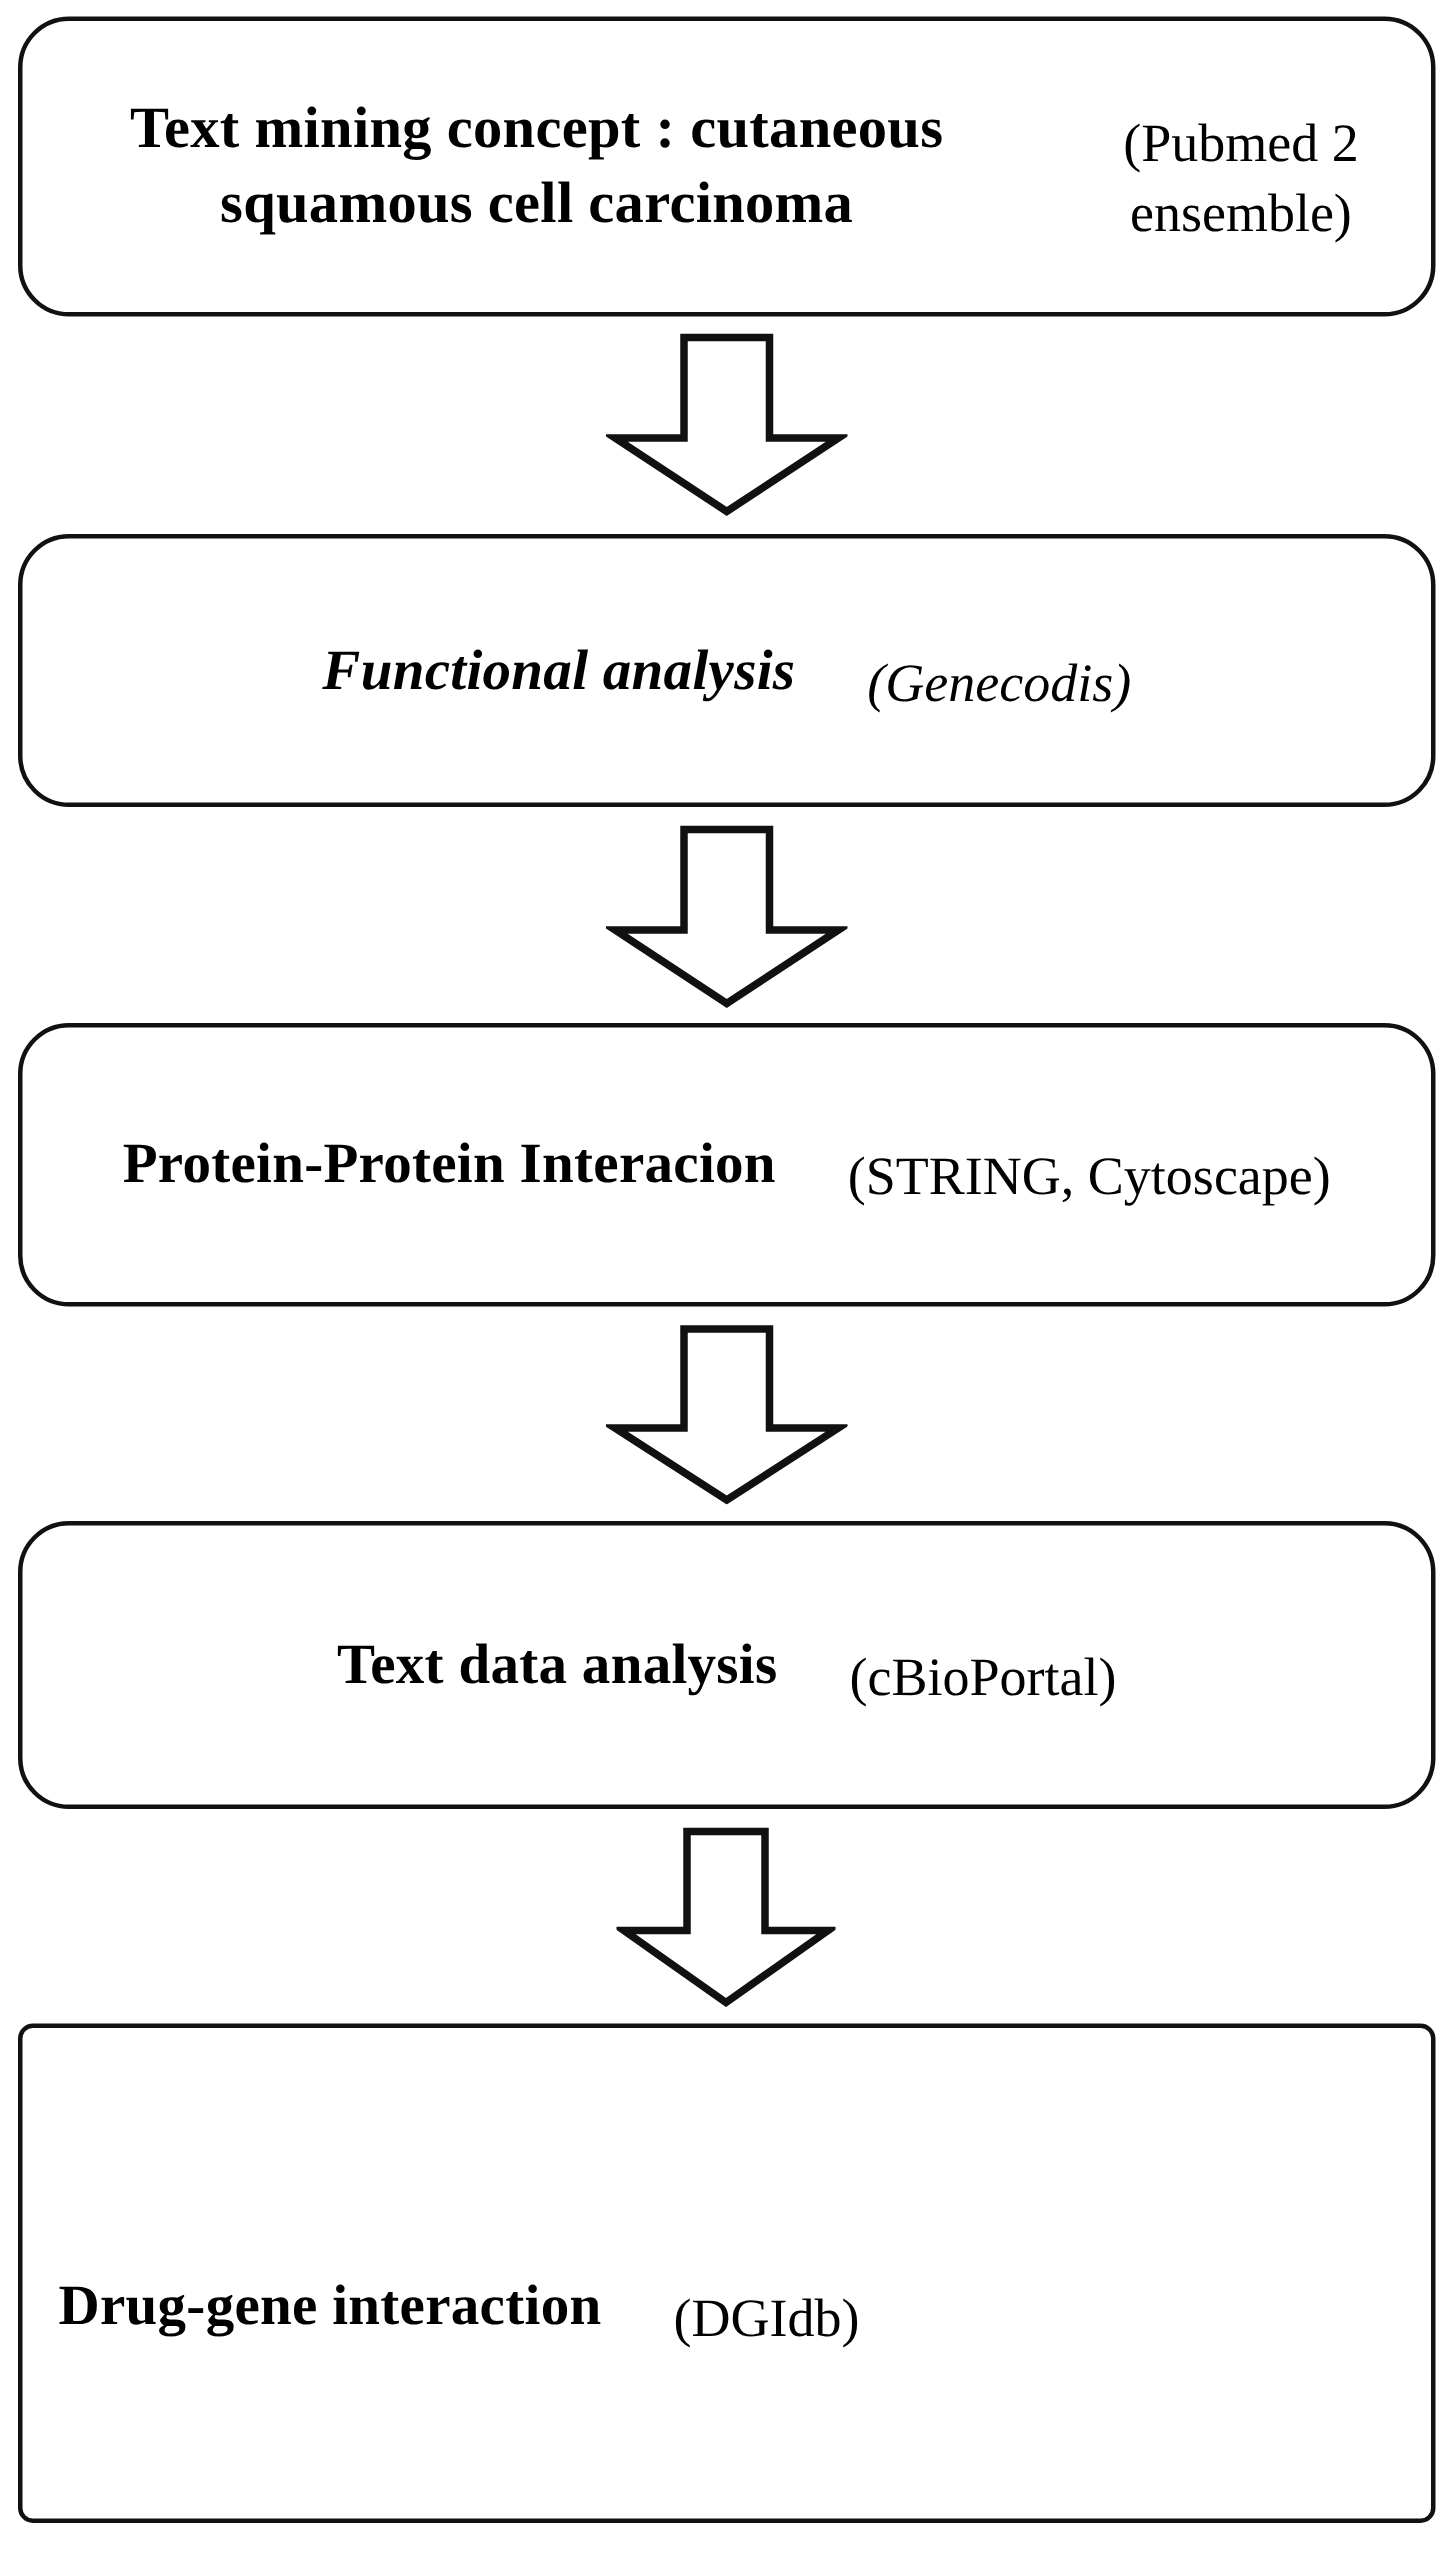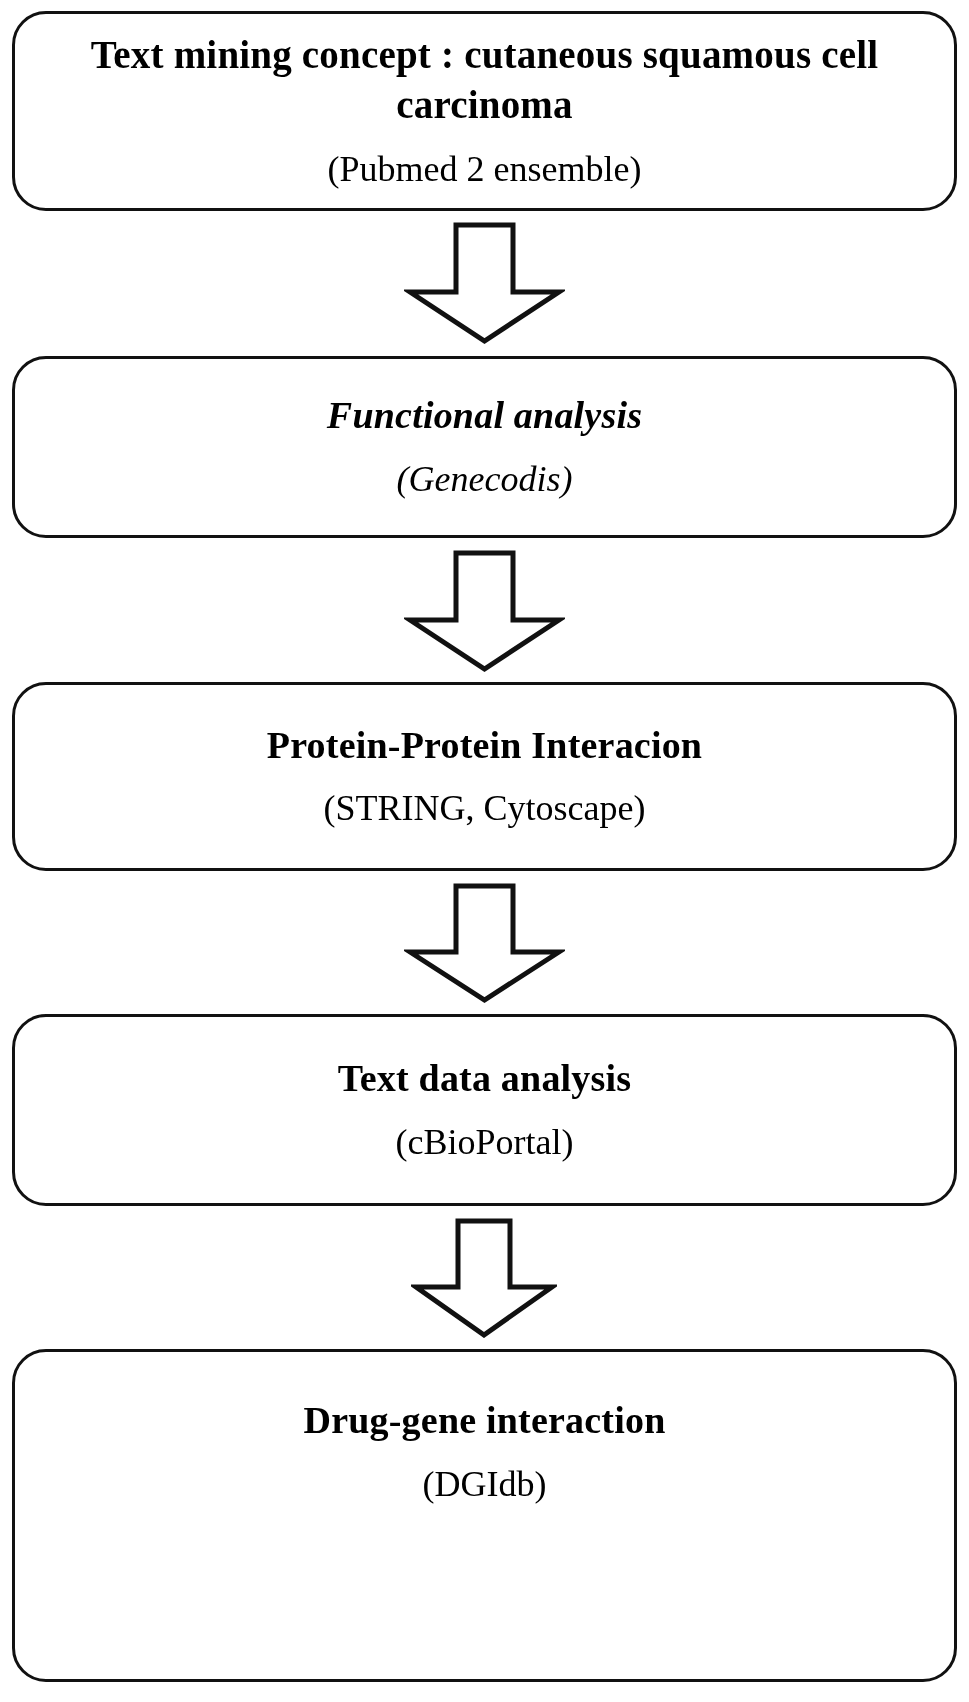"Text mining concept : cutaneous" .node { flex-direction: column -> row }
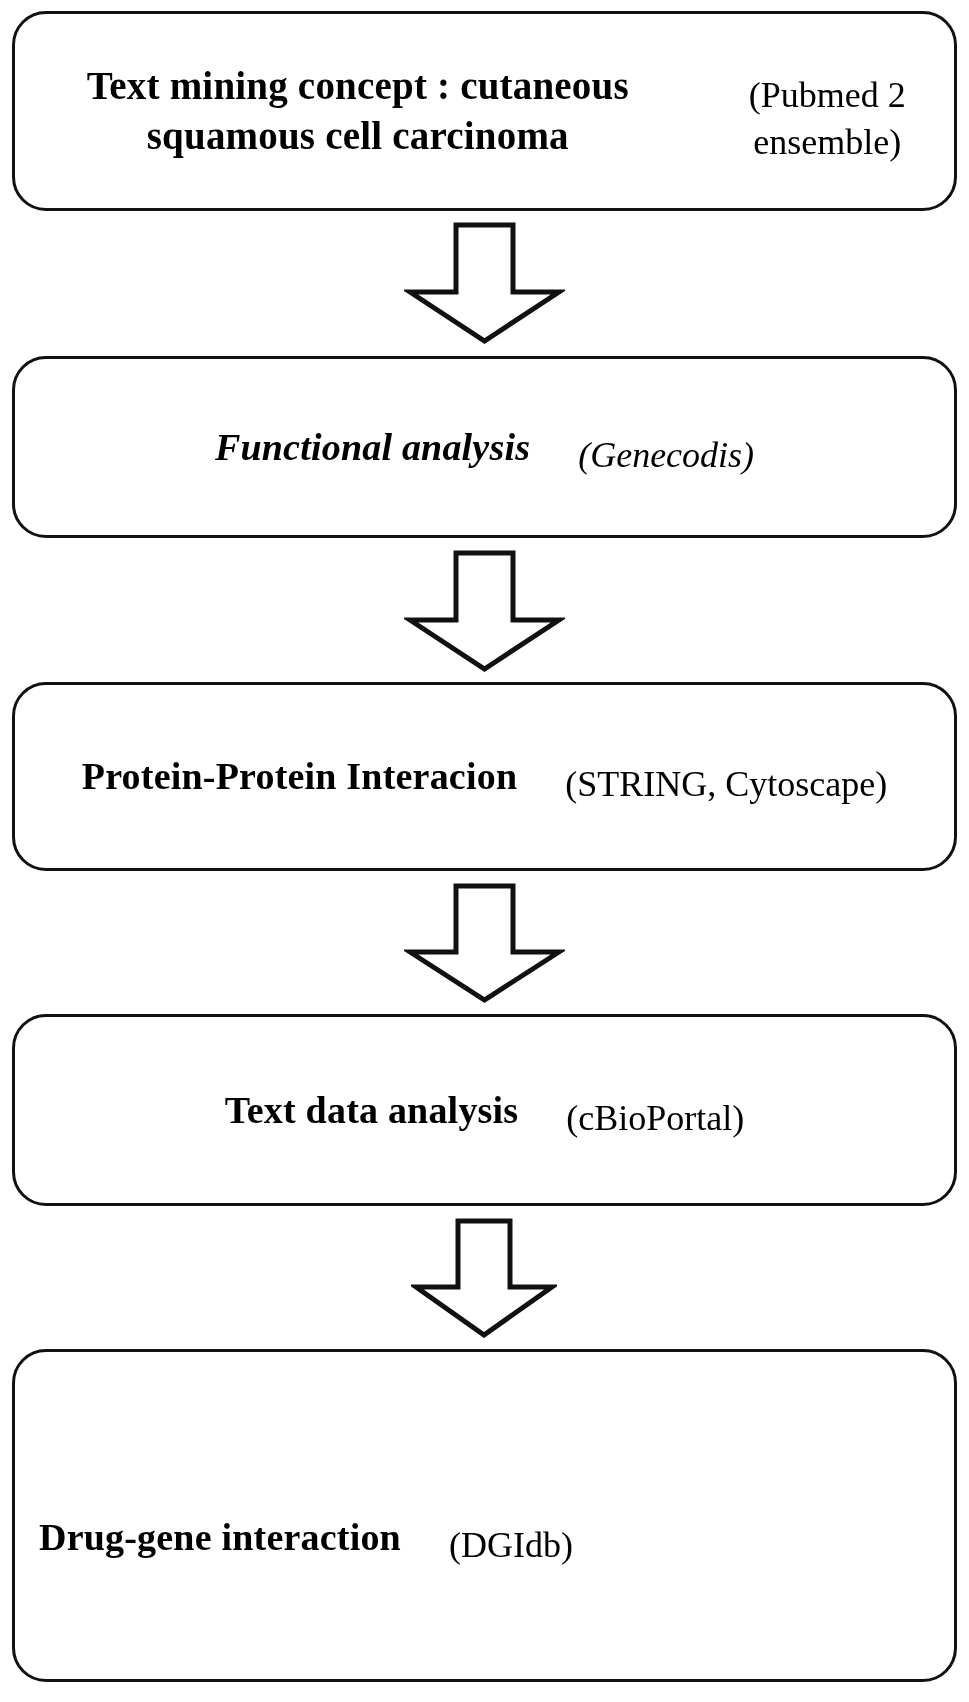"Drug-gene interaction" #node-4 { border-radius: none -> 10px }
